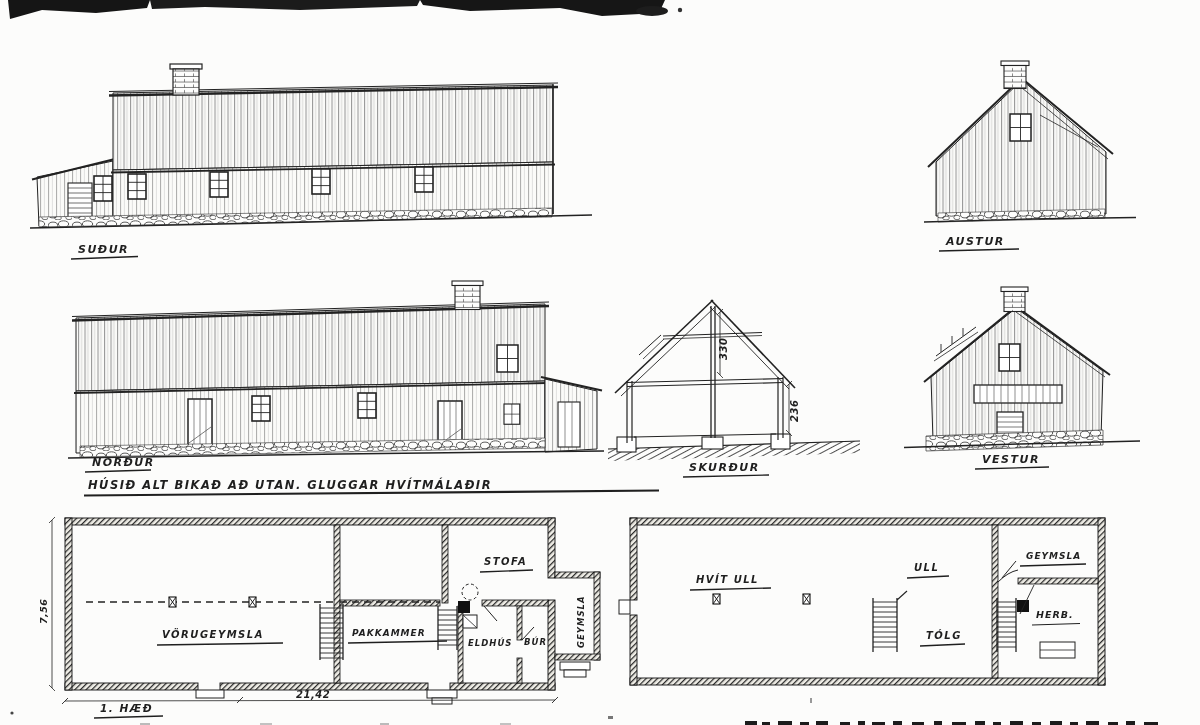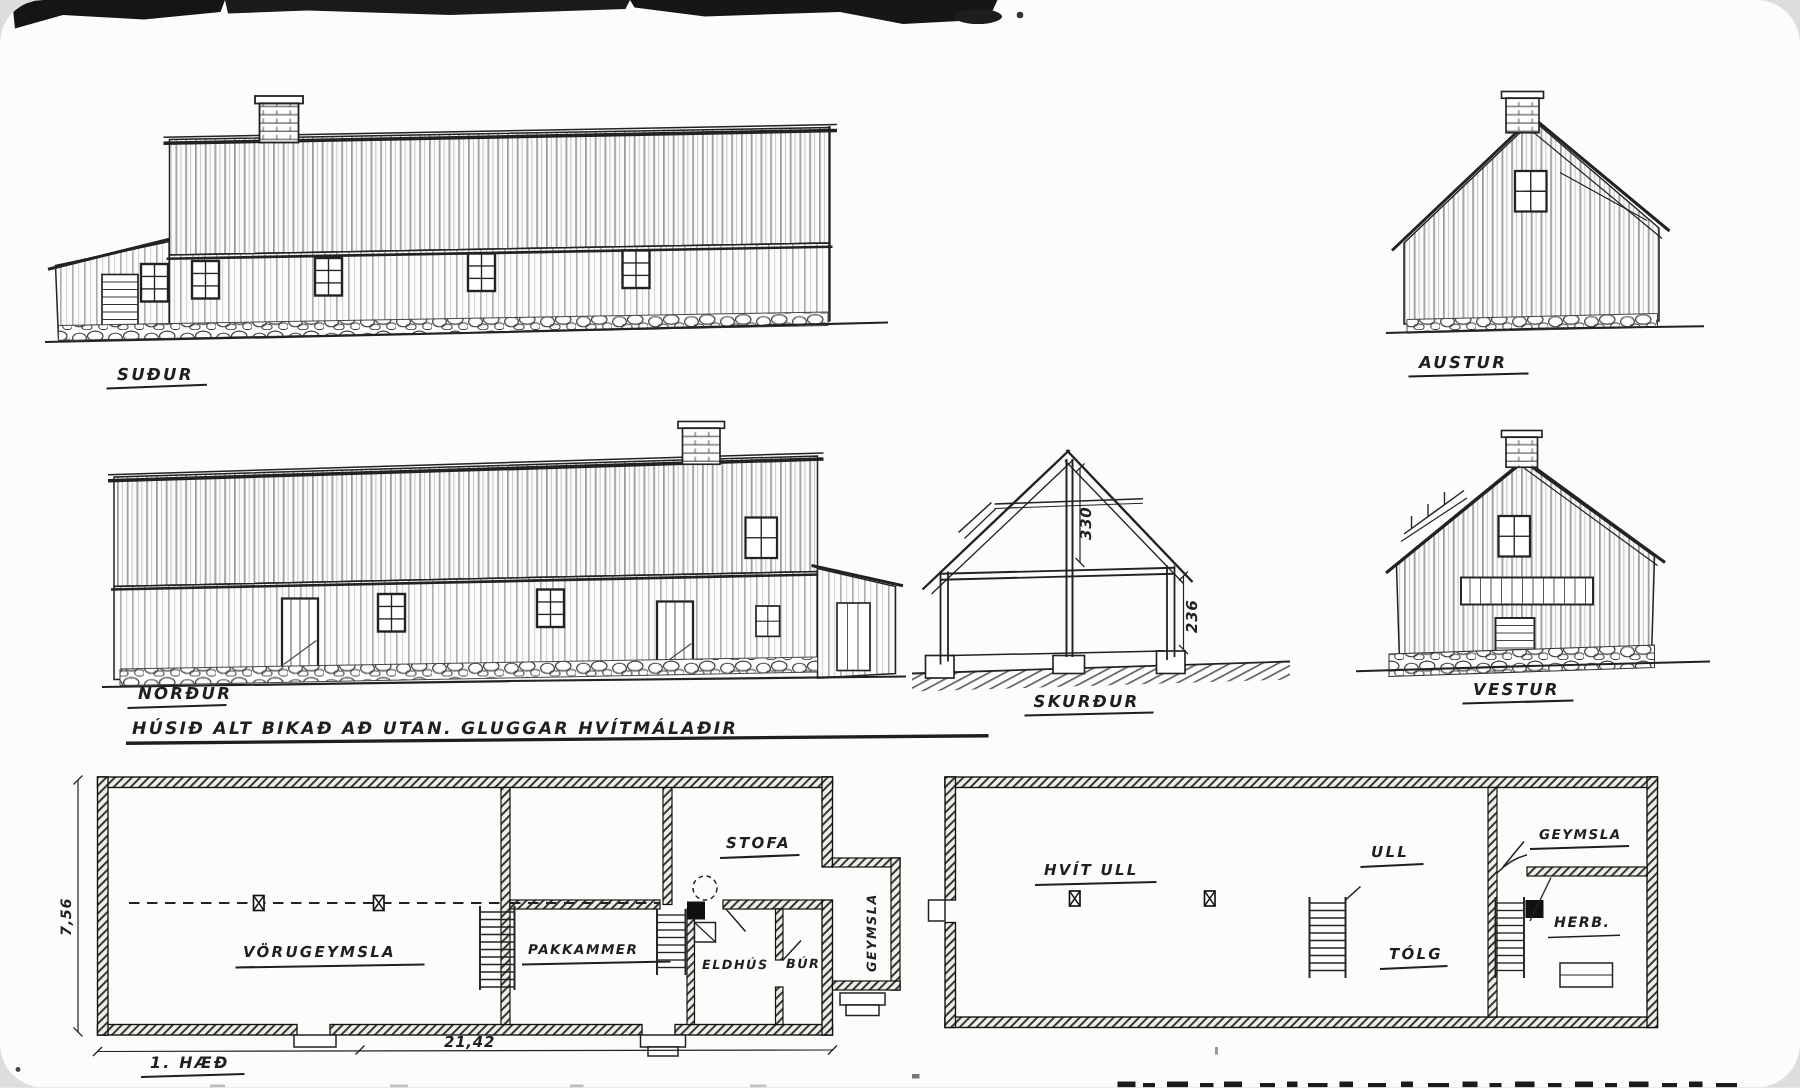"SUÐUR" .sheet { border-radius: 29px -> none }
